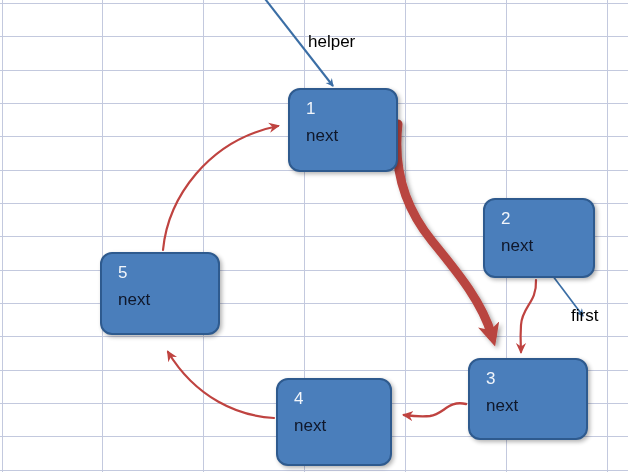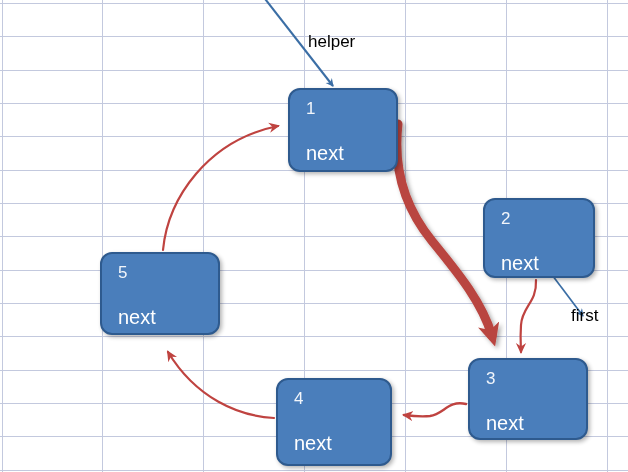"next" .node .nnext { color: #ffffff -> #0f172a; font-size: 20px -> 17px; margin-top: 22px -> 5px }
